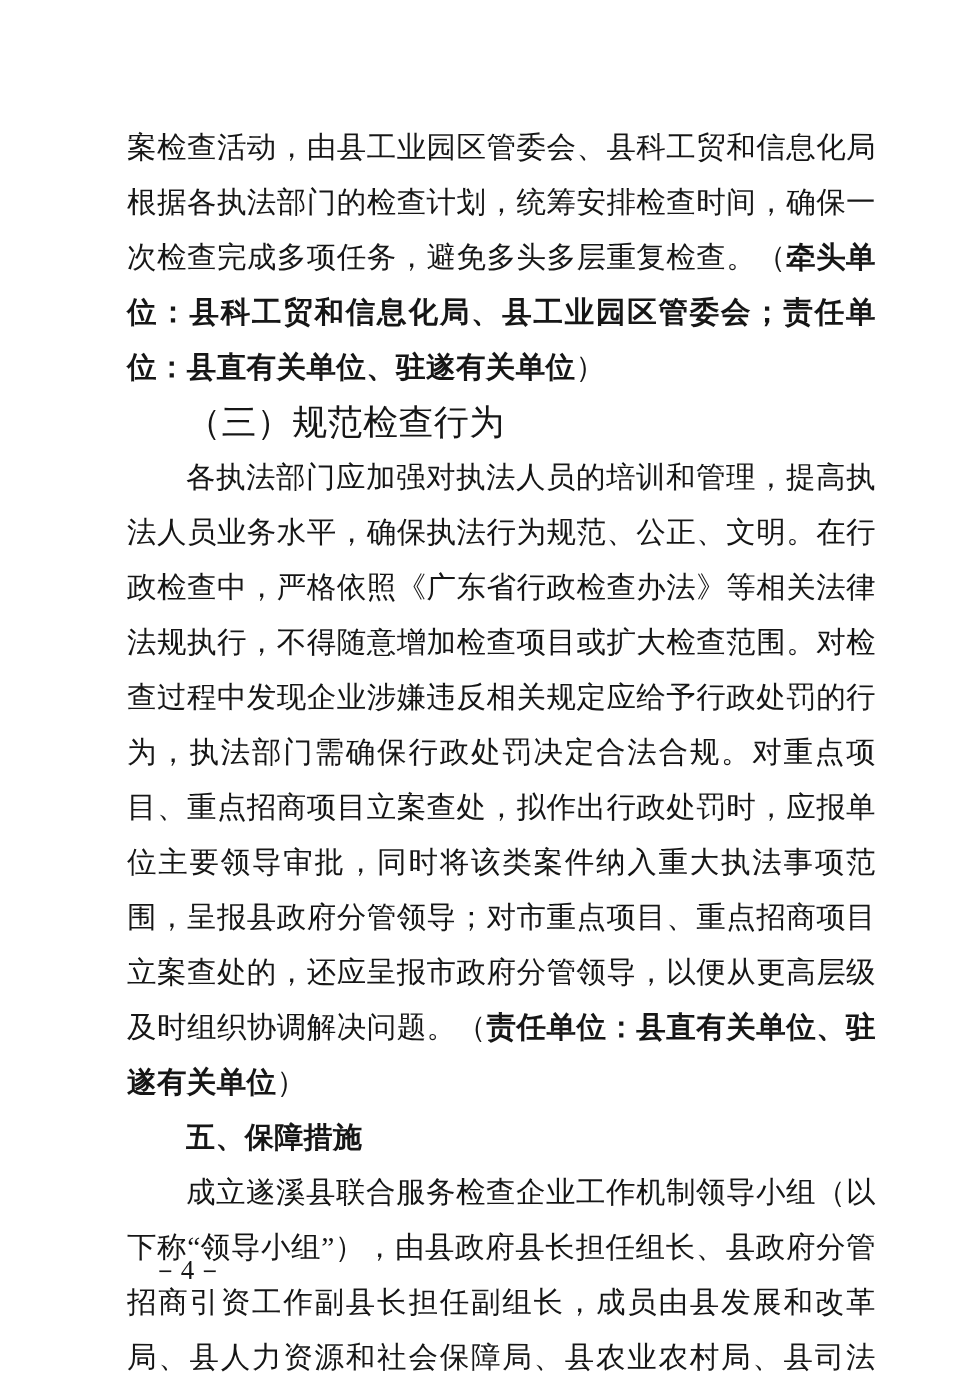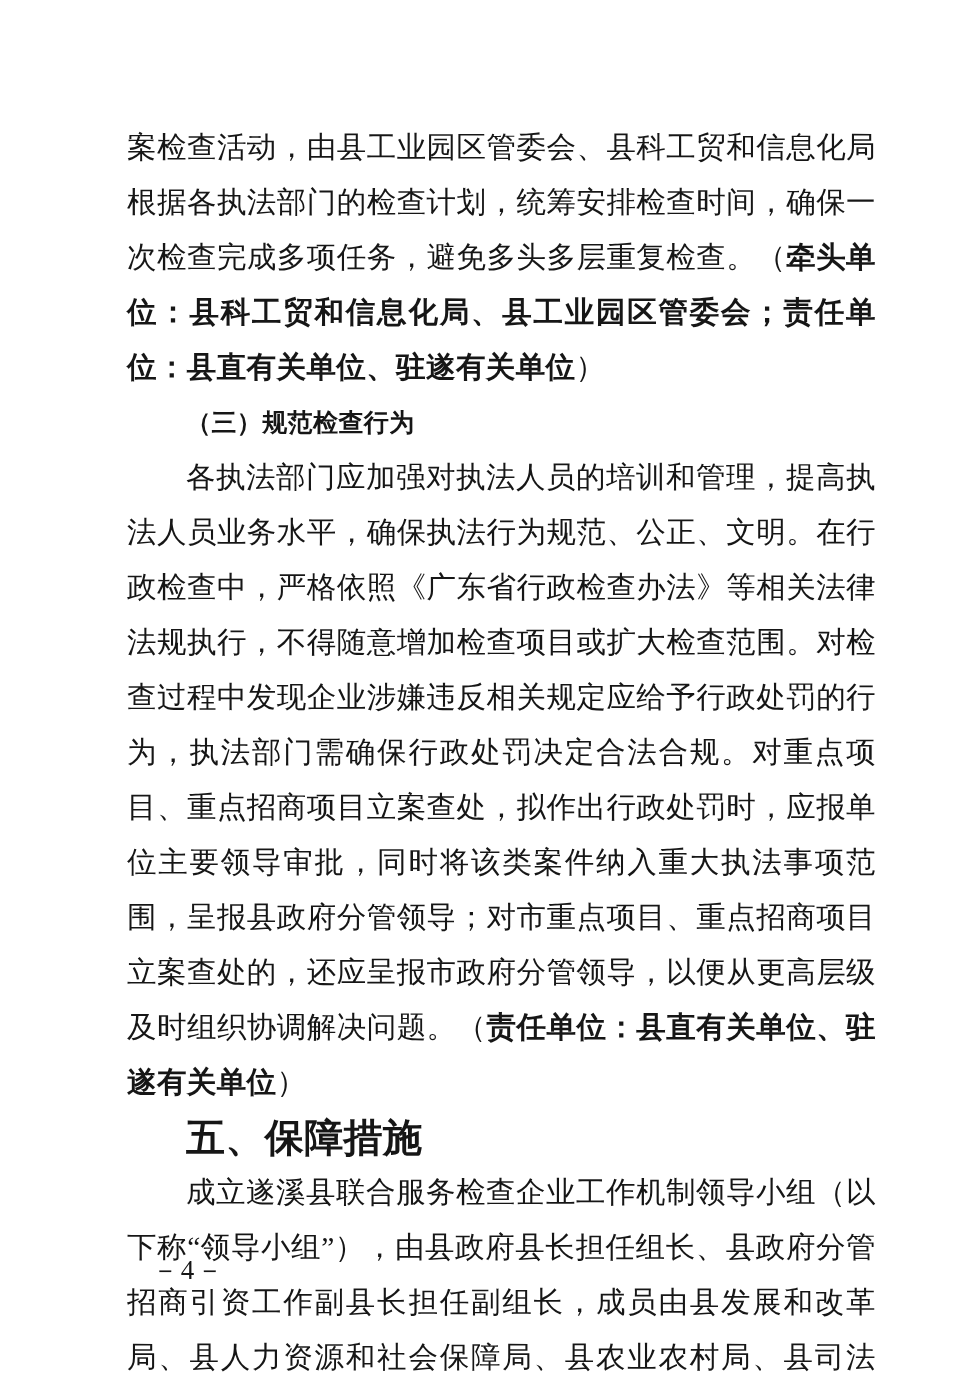"（三）规范检查行为" .heading { font-size: 25px -> 35px; font-weight: bold -> normal }
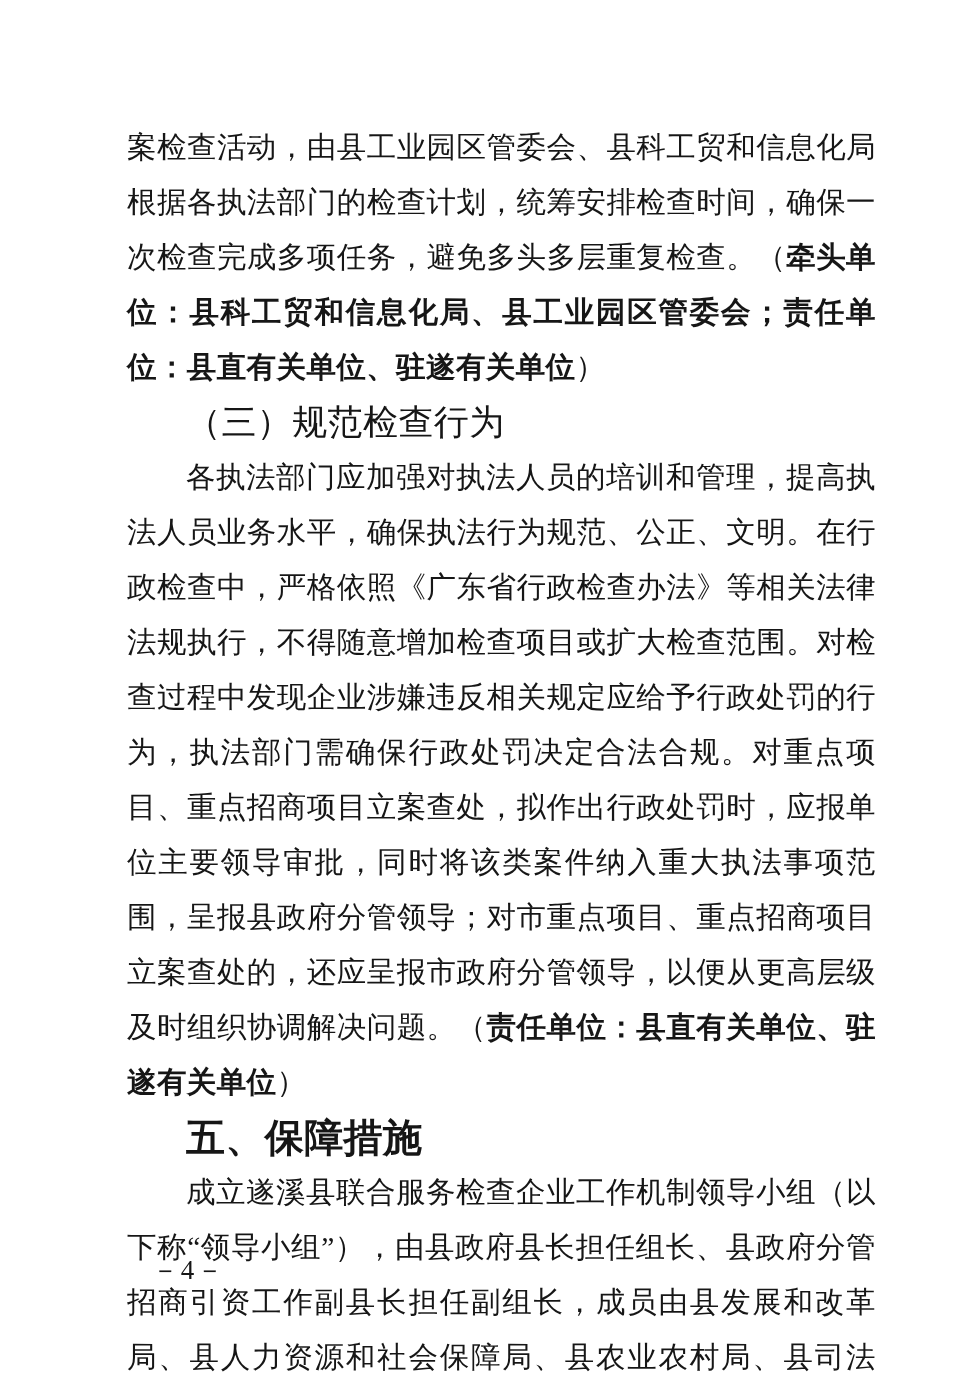"五、保障措施" .subheading { font-size: 39px -> 29px }
